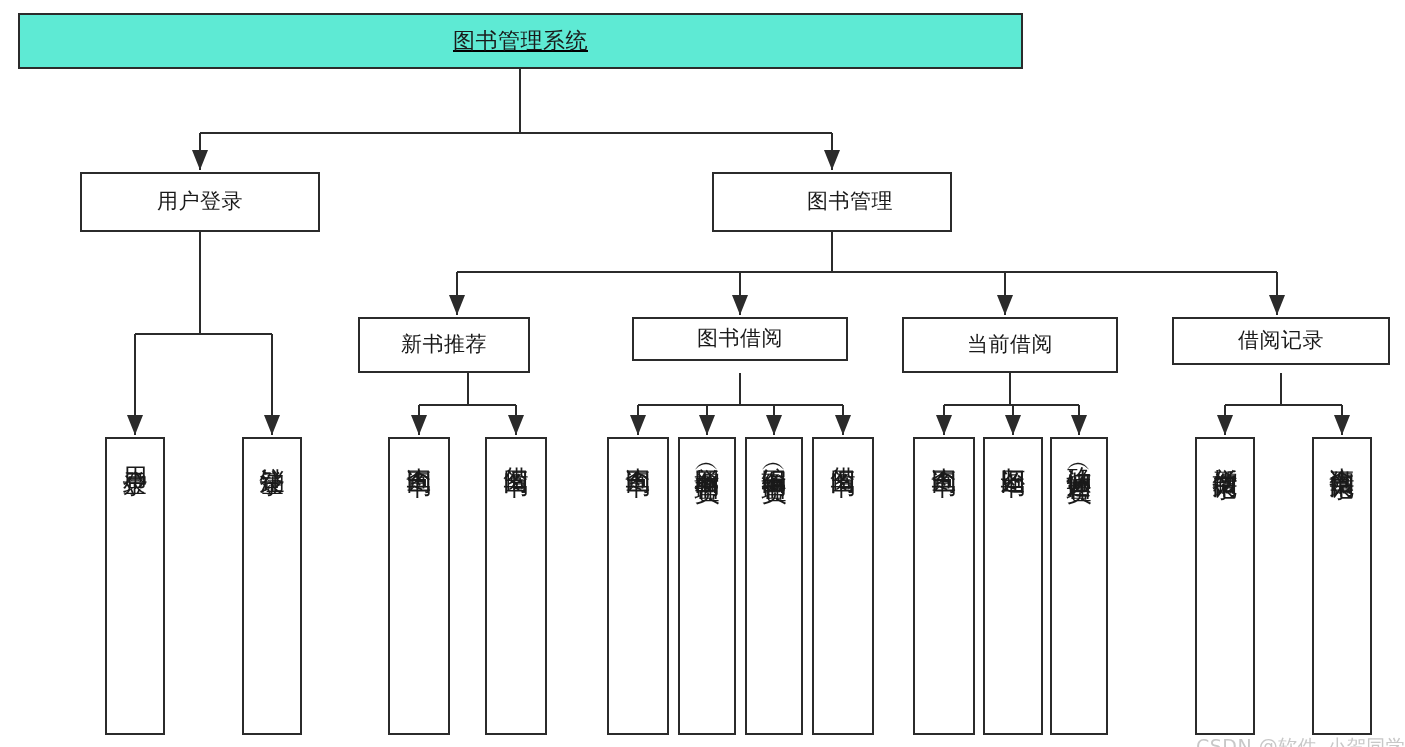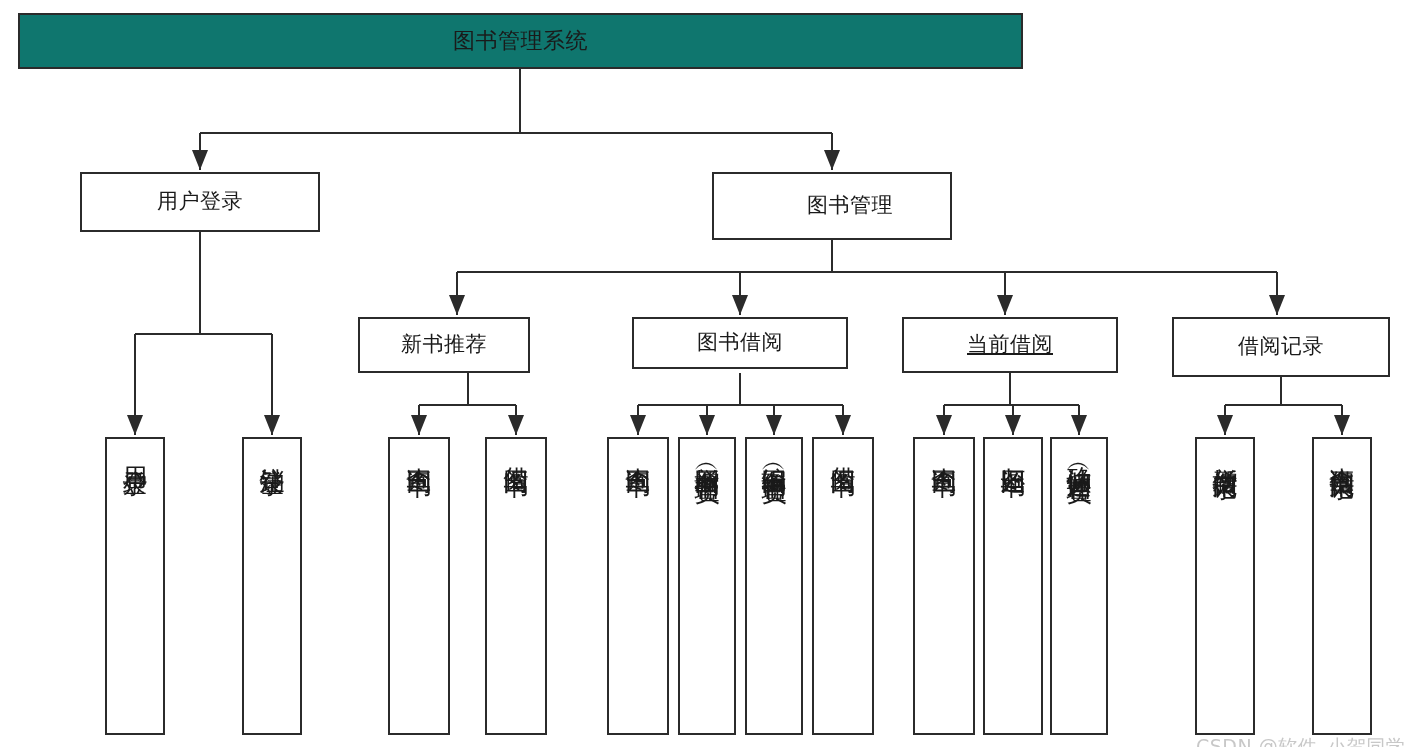"图书管理系统" div.node { background: #0f766e -> #5eead4; text-decoration: none -> underline }
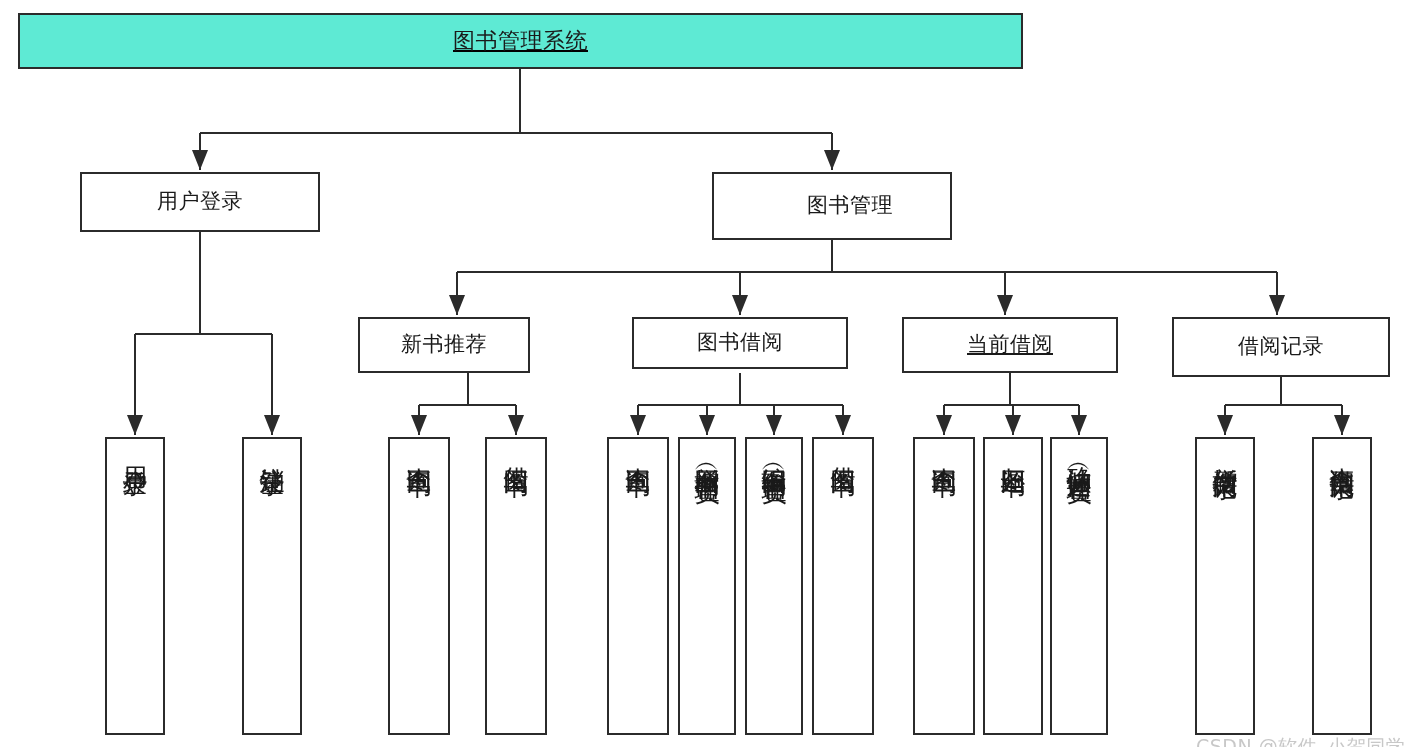"图书管理" div.node { height: 68px -> 60px }
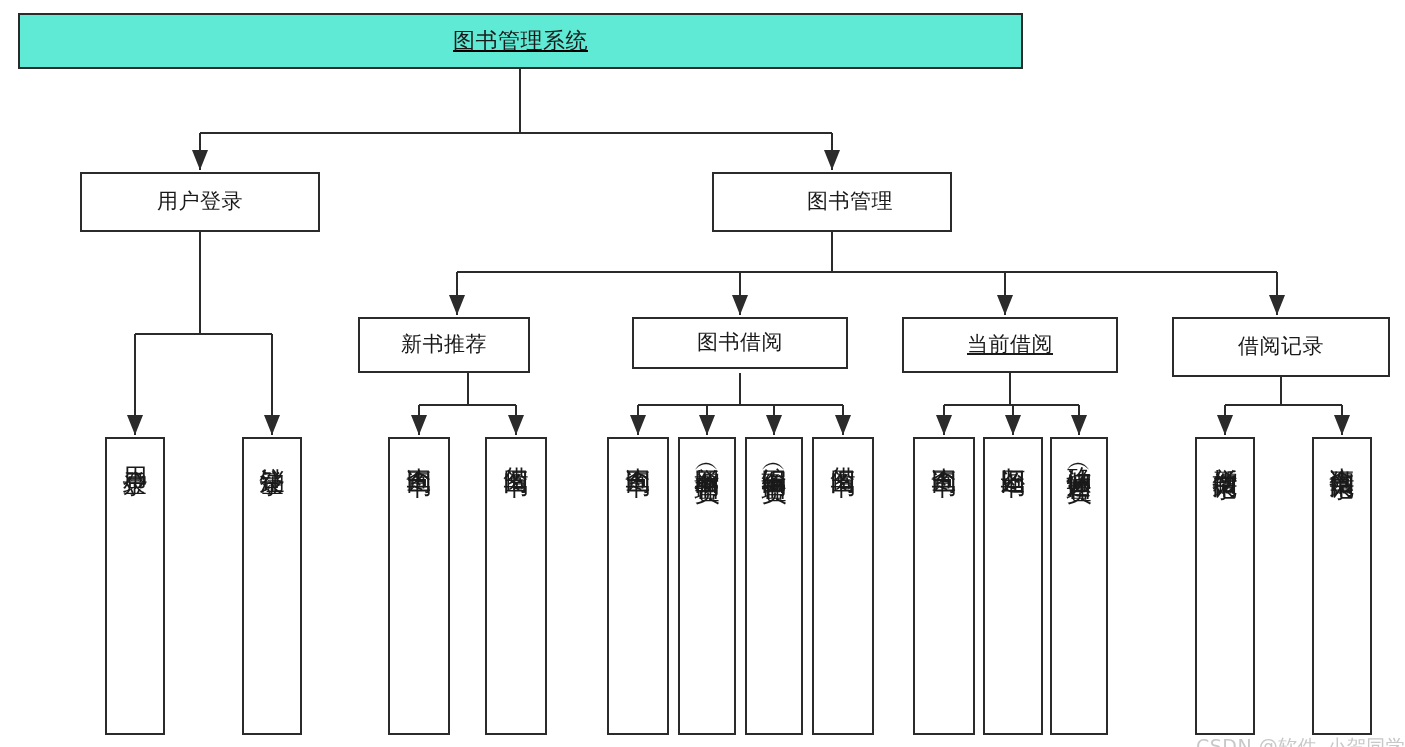"图书借阅" div.node { height: 52px -> 44px }
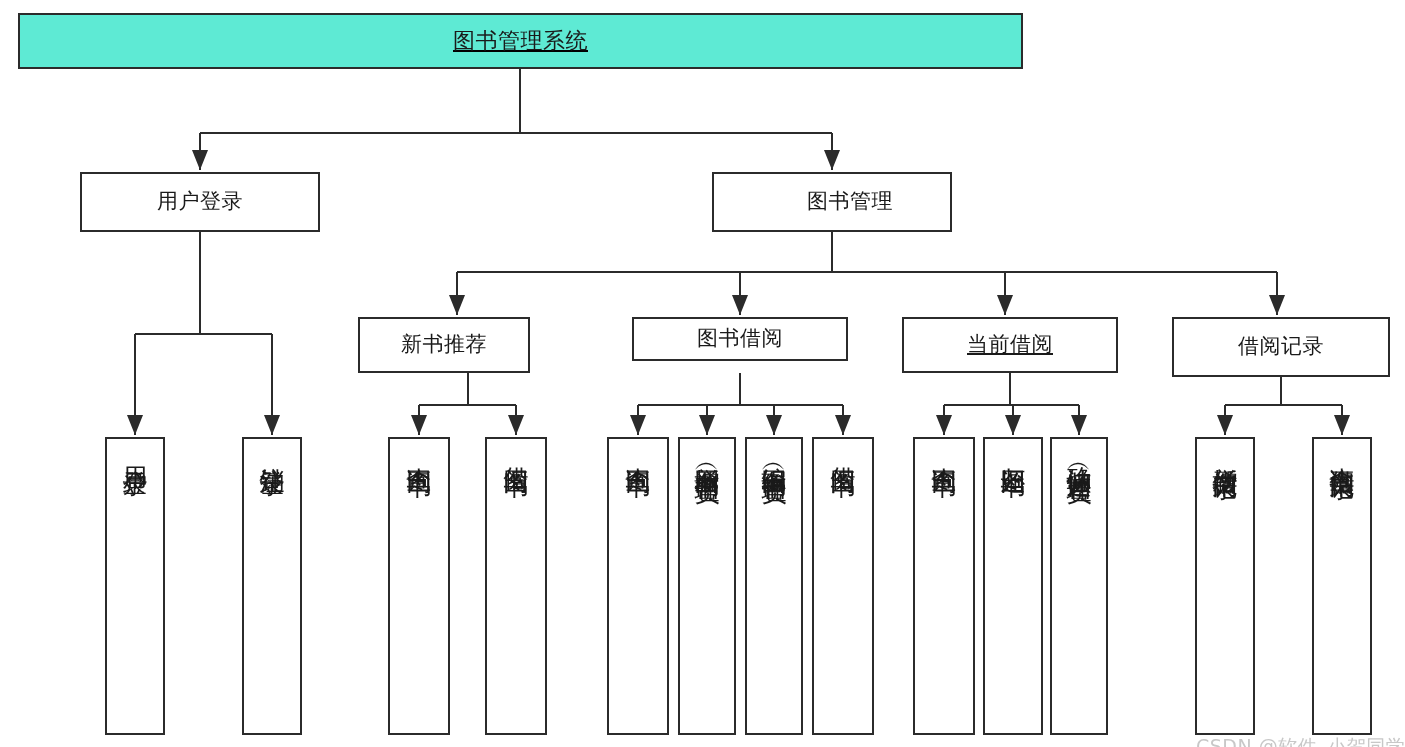"当前借阅" span.label { text-decoration: underline -> none }
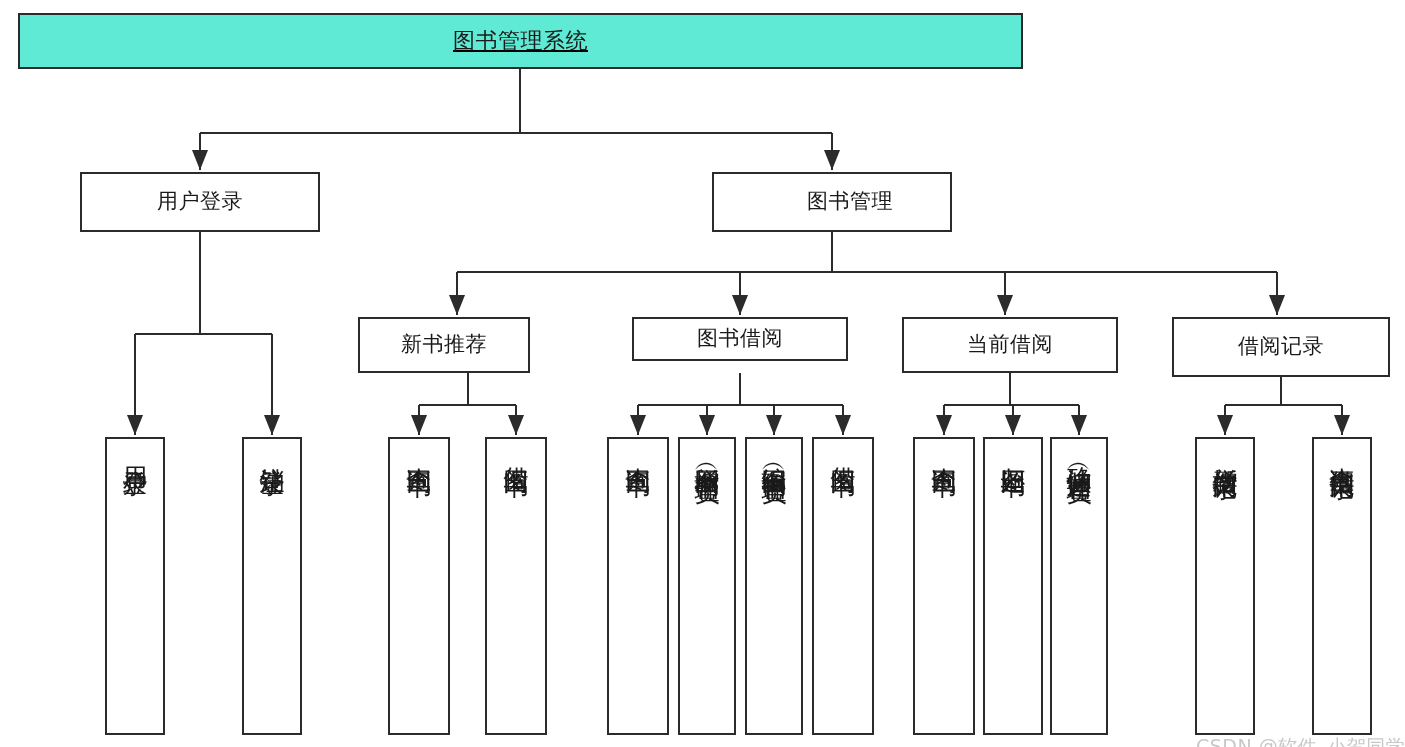"借阅记录" div.node { height: 60px -> 48px }
